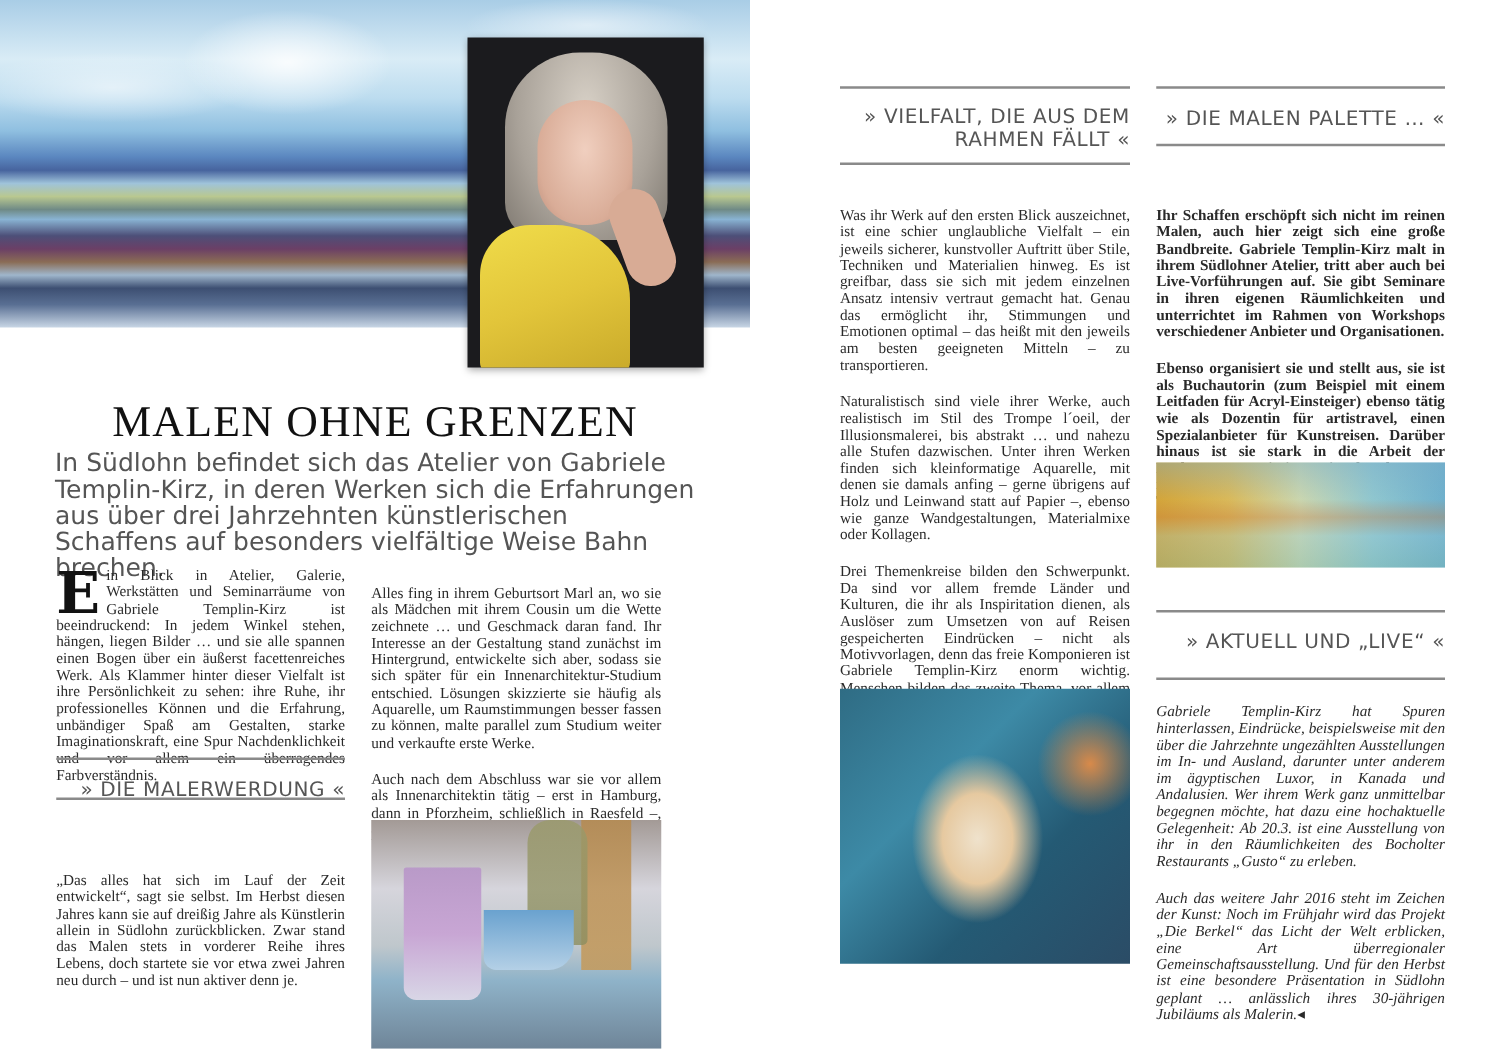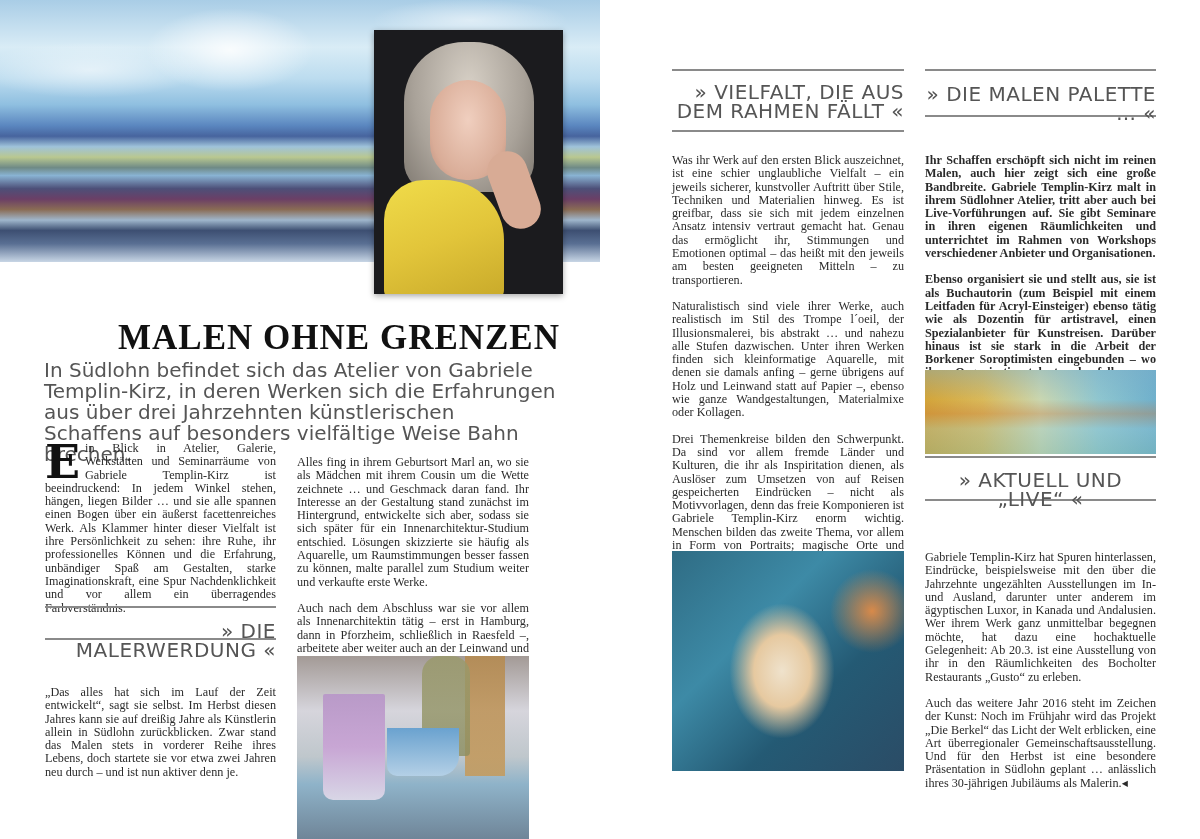"» VIELFALT, DIE AUS DEM" .head { font-size: 20px -> 16px }
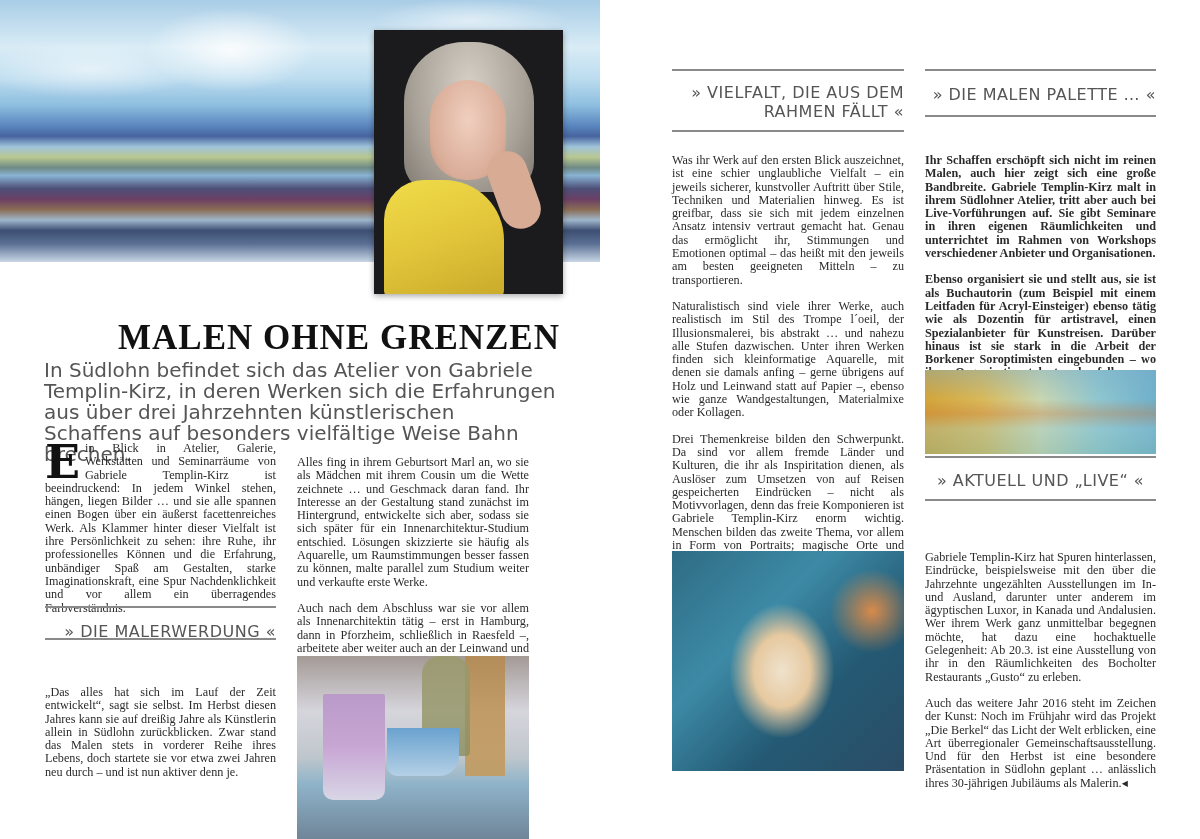"Was ihr Werk auf den" .col p { margin: 4px 0 13px 0 -> 16px 0 13px 0 }
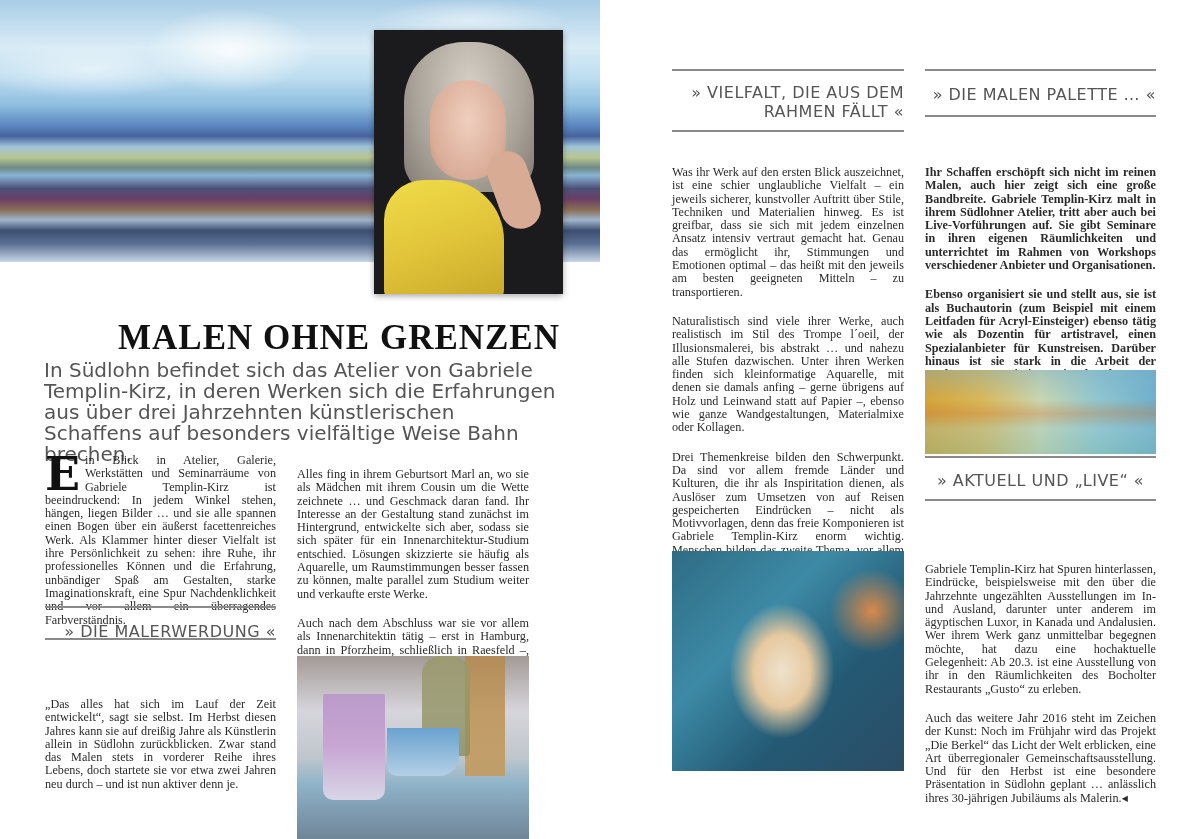"MALEN OHNE GRENZEN" .title { font-weight: bold -> normal; text-align: right -> center }
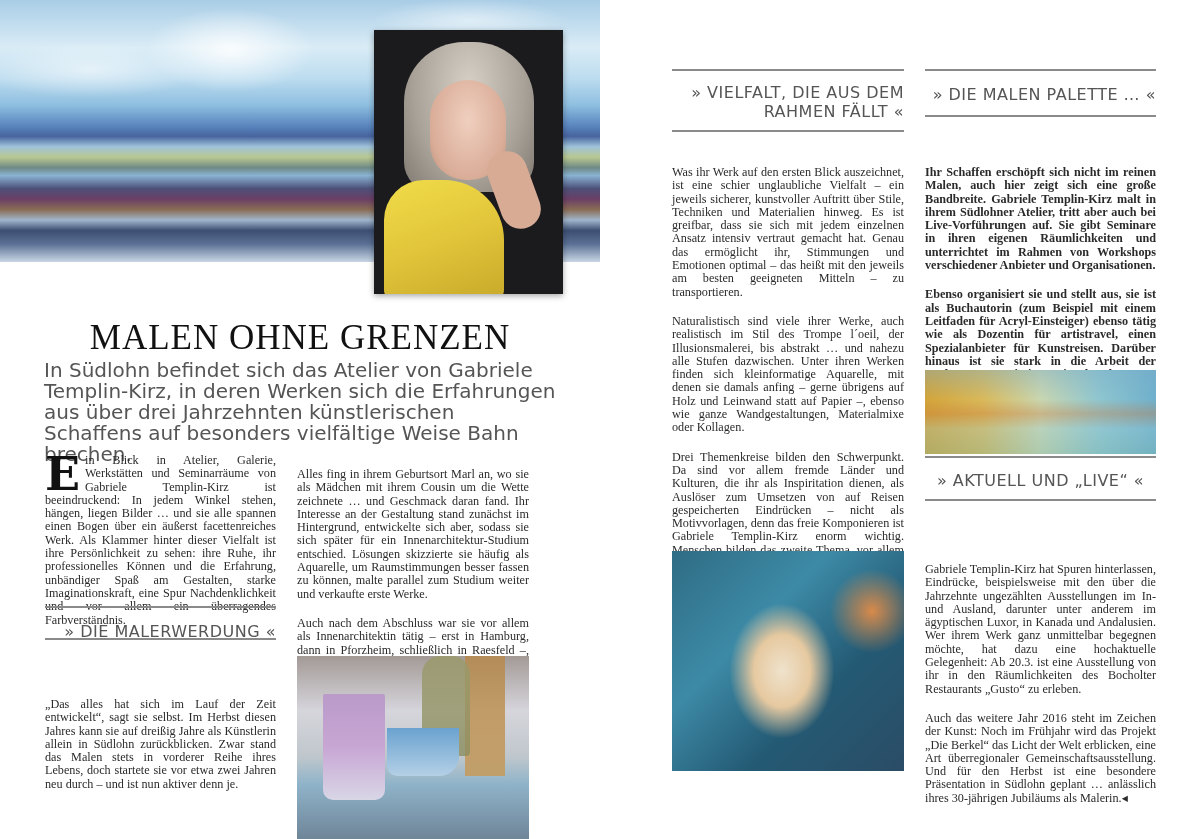"» AKTUELL UND „LIVE“ «" .head4b { height: 45px -> 56px; text-align: center -> none; top: 456px -> 488px }
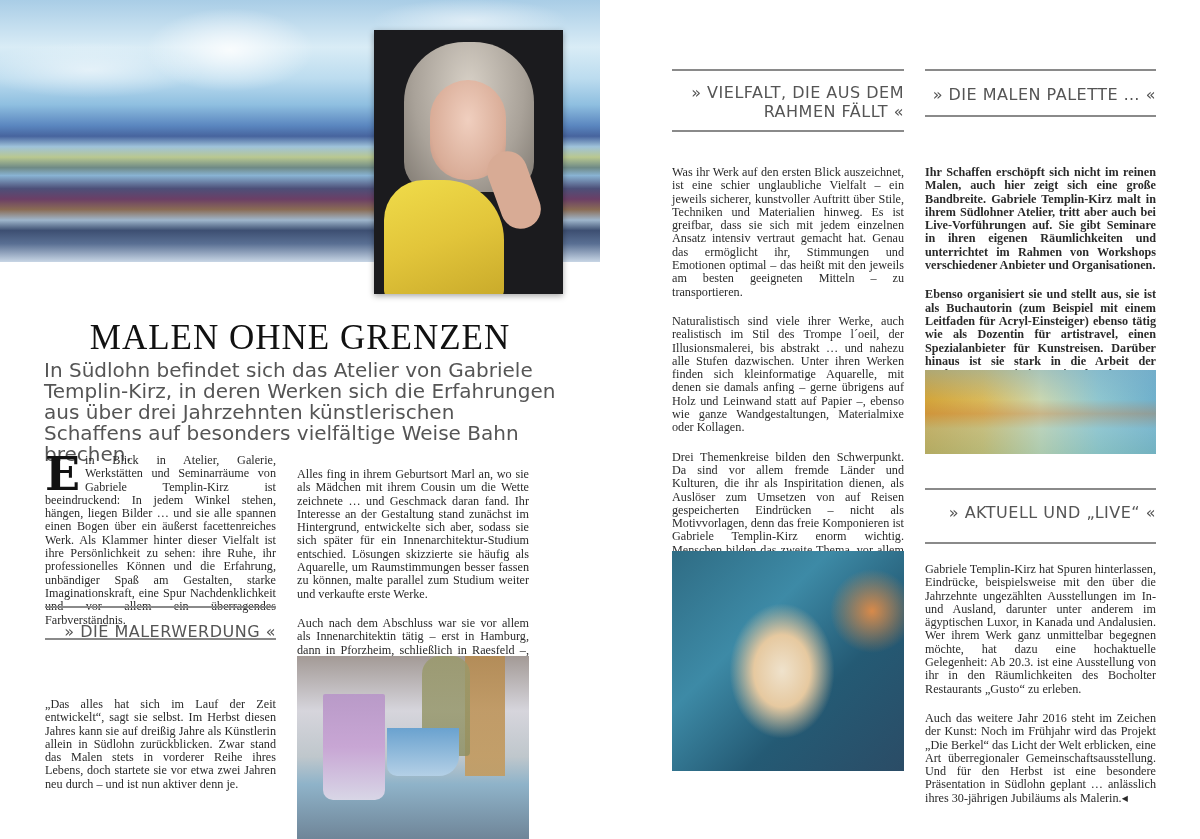"Gabriele Templin-Kirz hat Spuren" .col4b { font-style: none -> italic }
